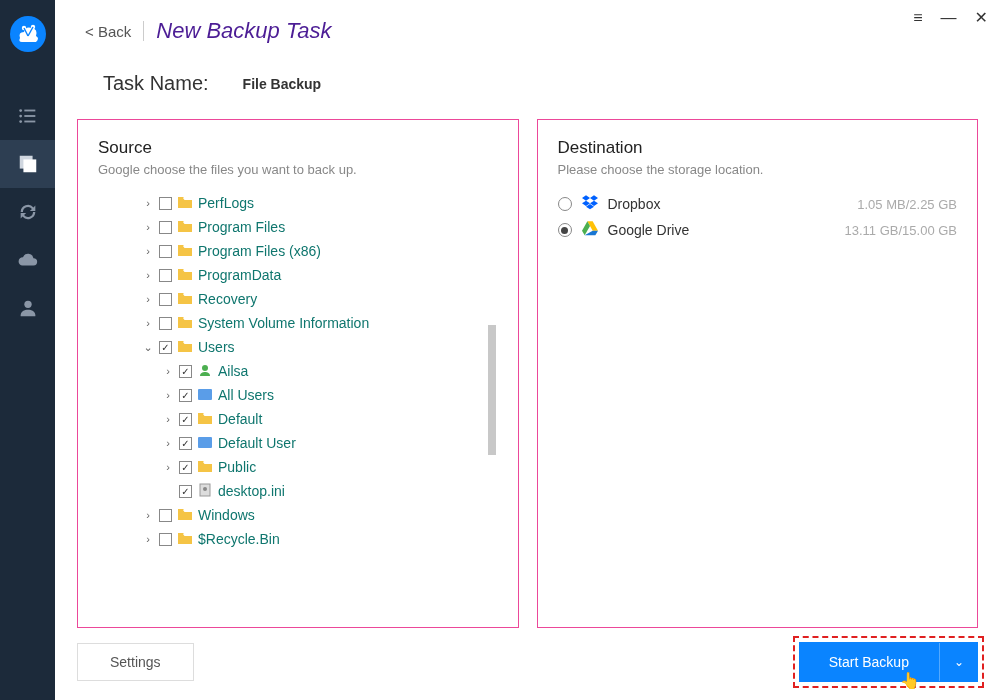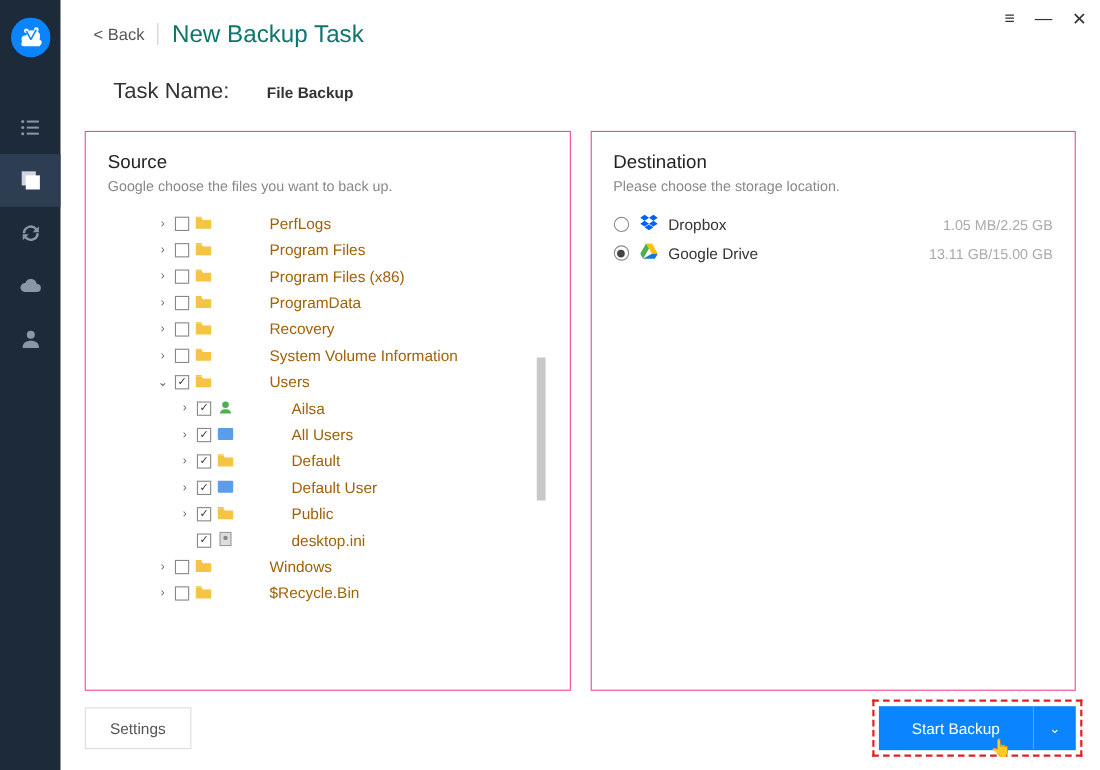"New Backup Task" .page-title { color: #0f766e -> #4c1d95; font-style: none -> italic }
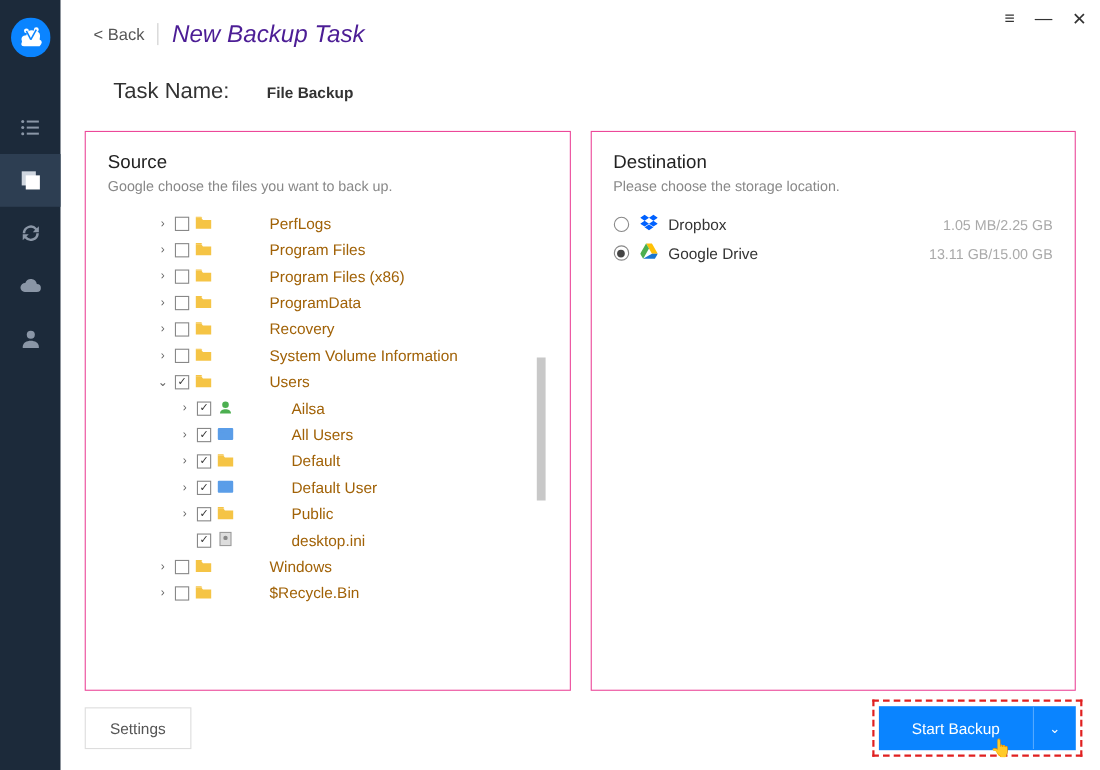"PerfLogs" .tree-label { color: #a16207 -> #0f766e; margin-left: 47px -> none }
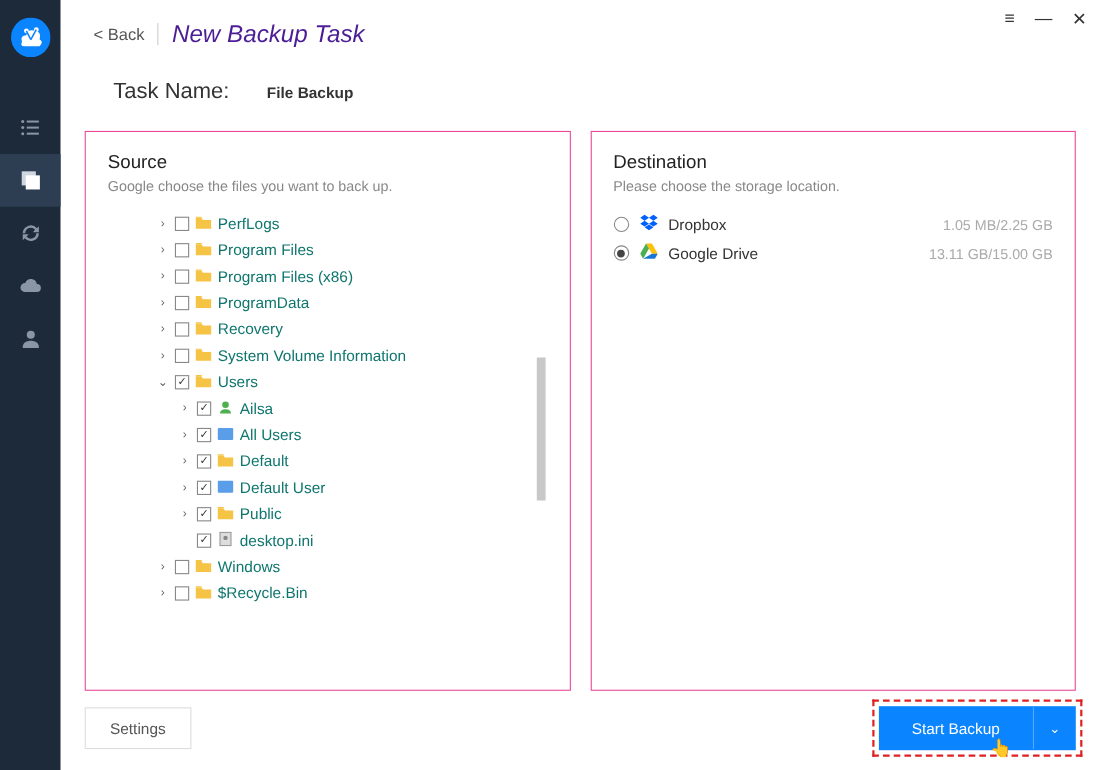"Settings" .settings-btn { padding: 10px 22px -> 10px 32px }
